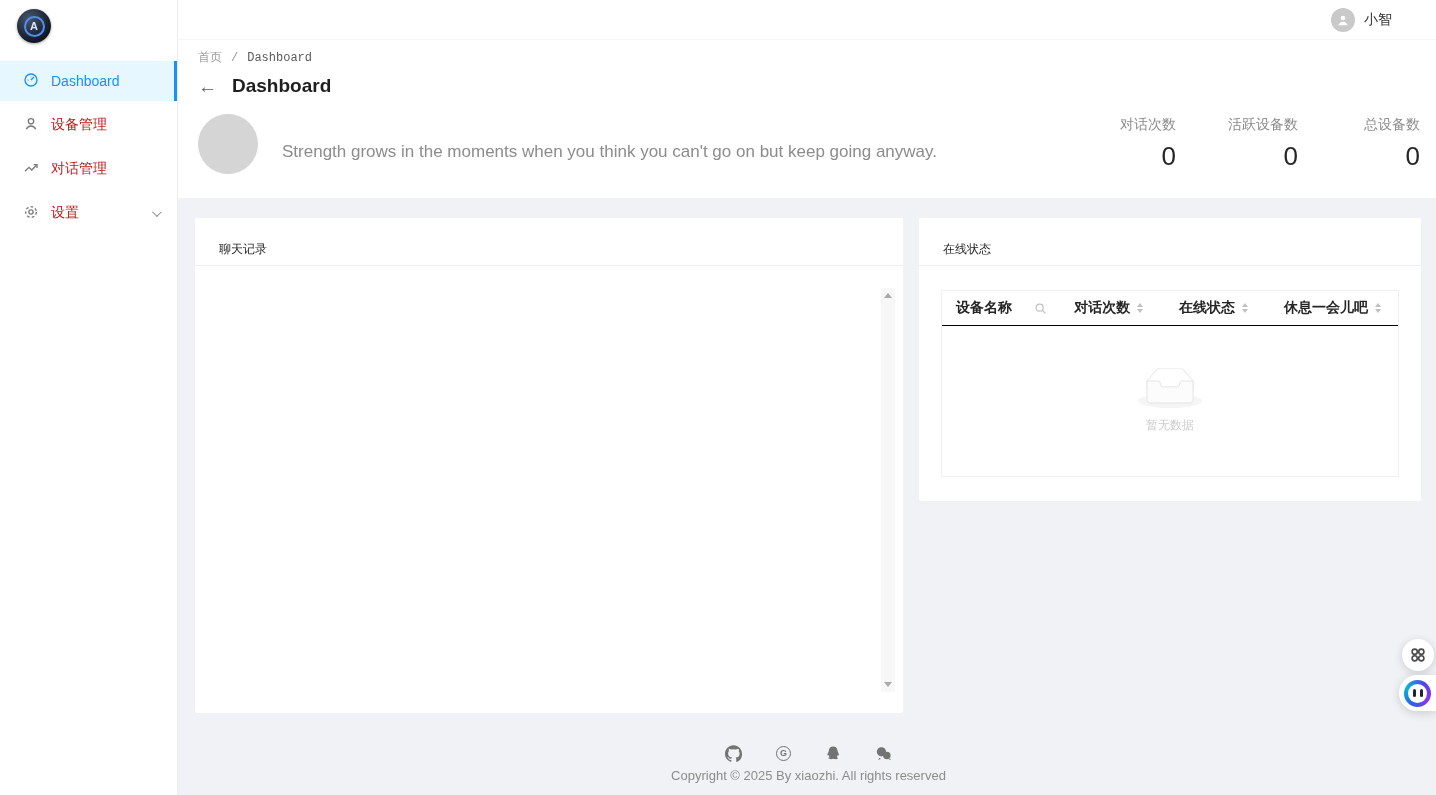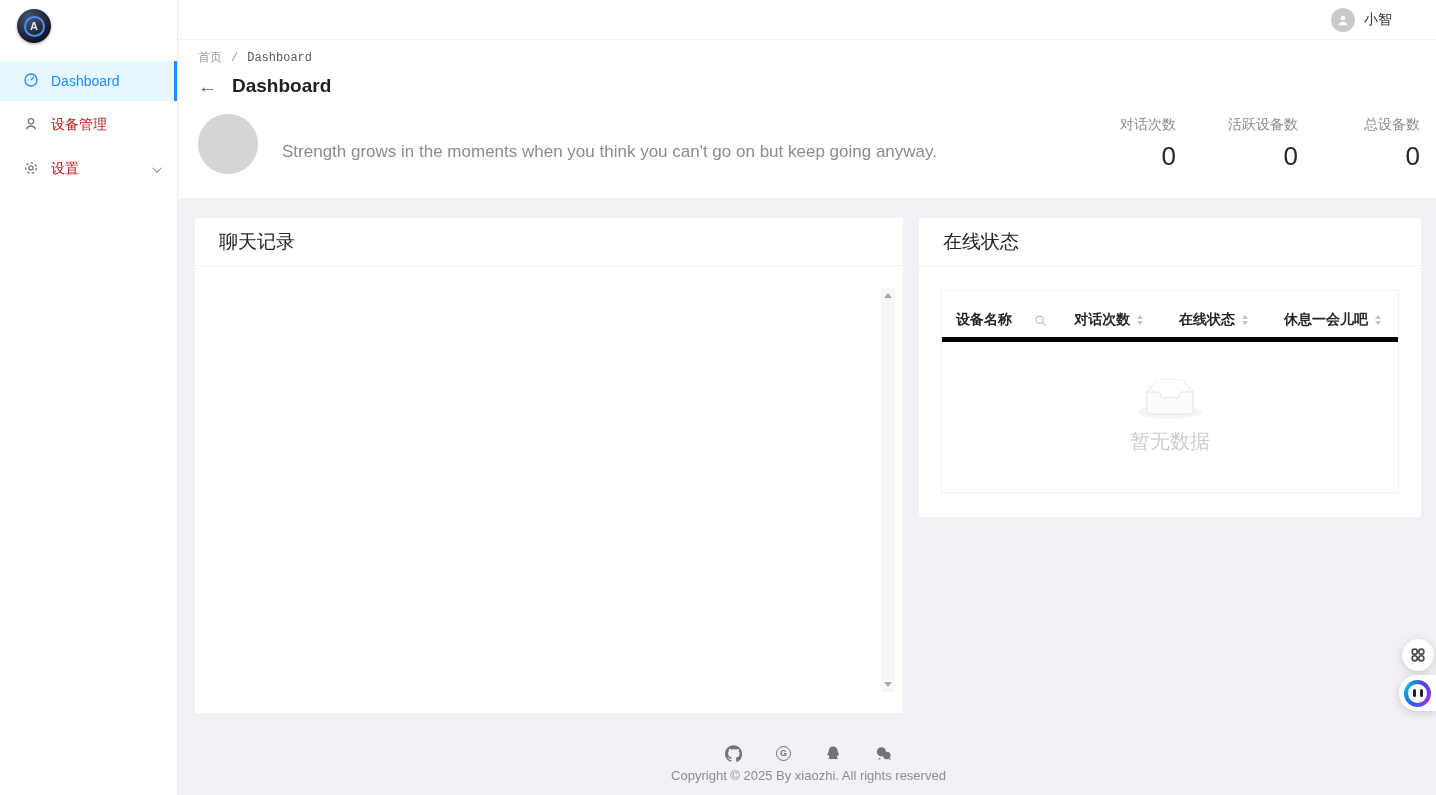"对话管理" div.menu-item { html: none -> <div> <span> <svg> <path></path> <path></path> </svg> </span> <span>对话管理</span> </div> }
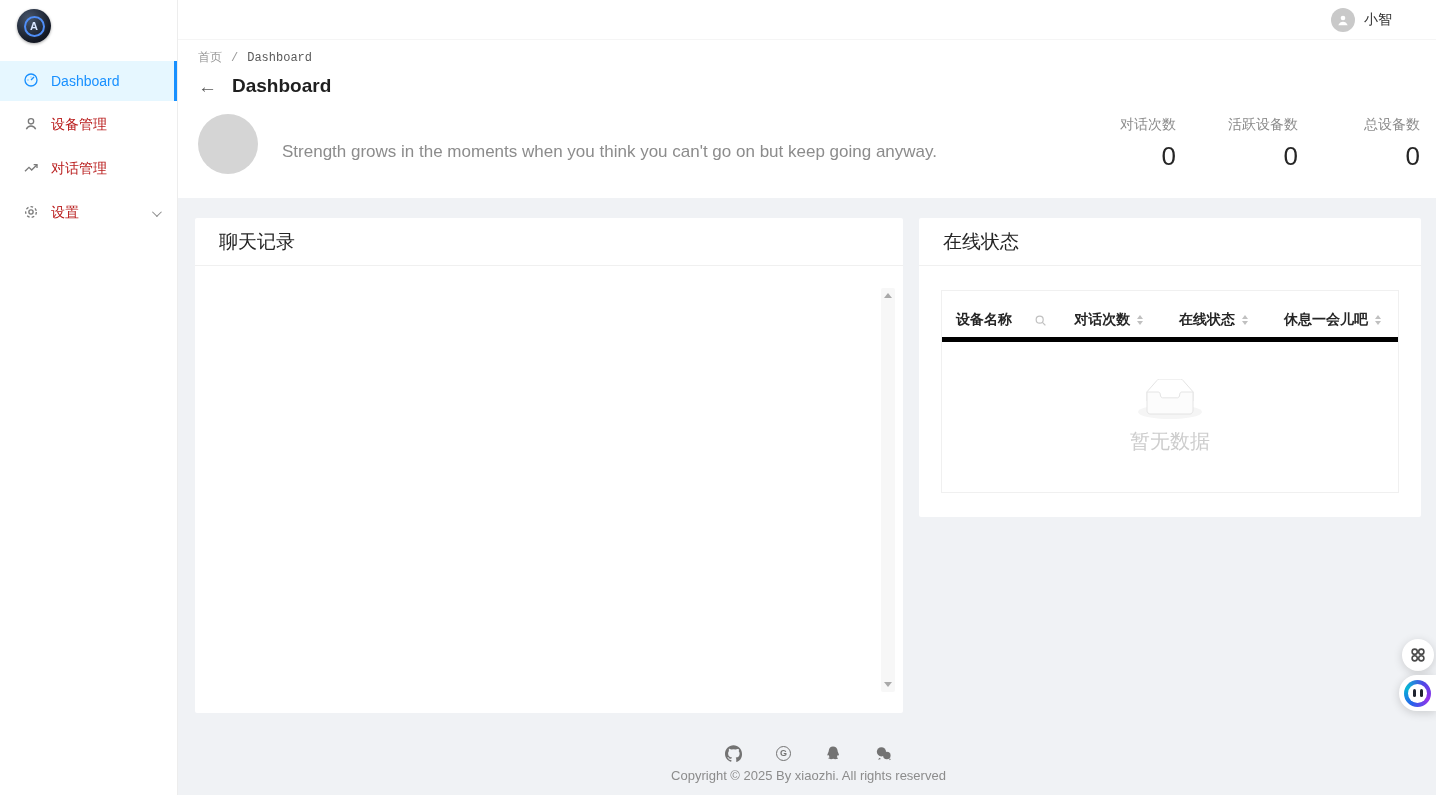"聊天记录" .panel-header { font-size: 19px -> 12px; padding: 0 24px -> 8px 24px }
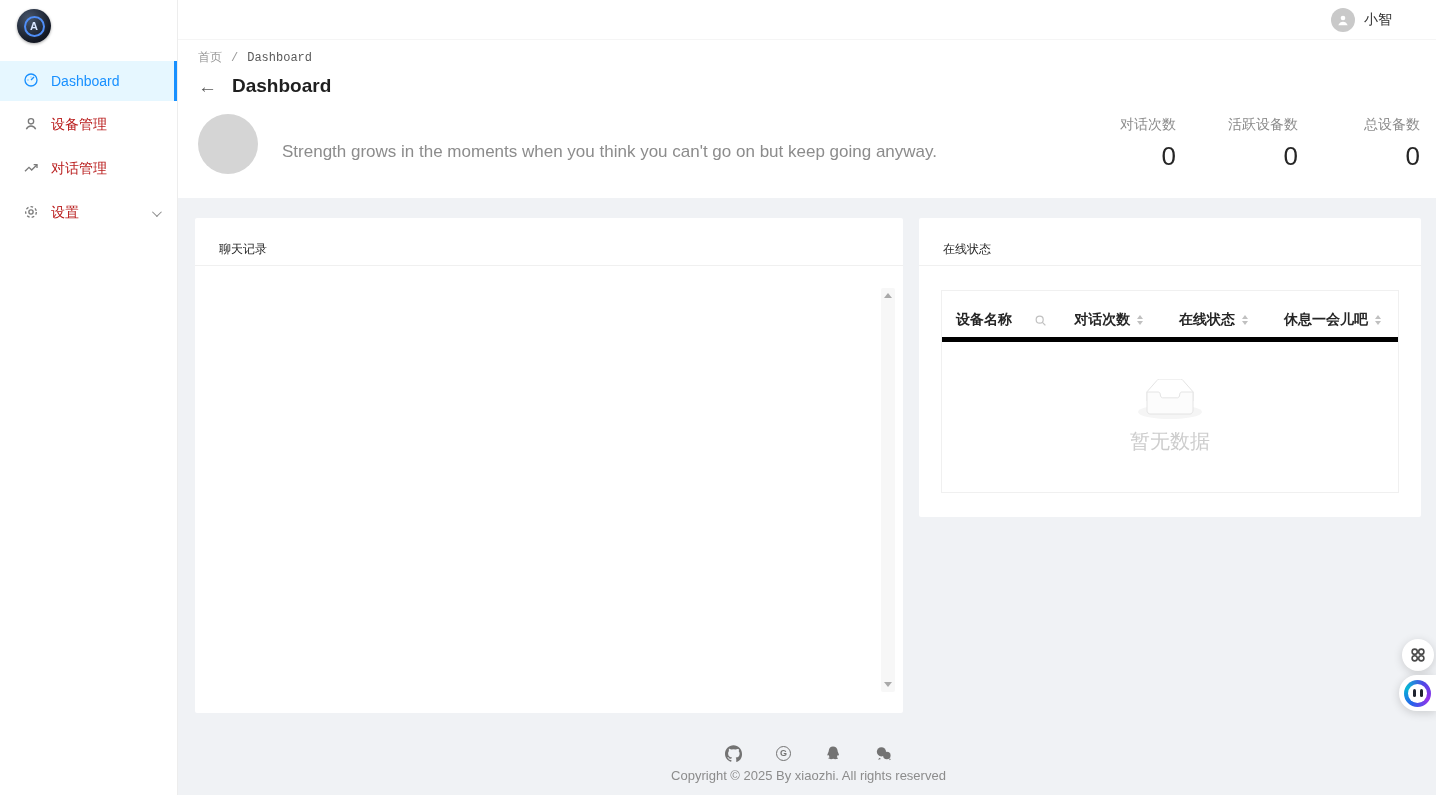"设备名称" .d-thead { border-bottom: 5px solid #000000 -> 1px solid #000000; margin-top: 12px -> none }
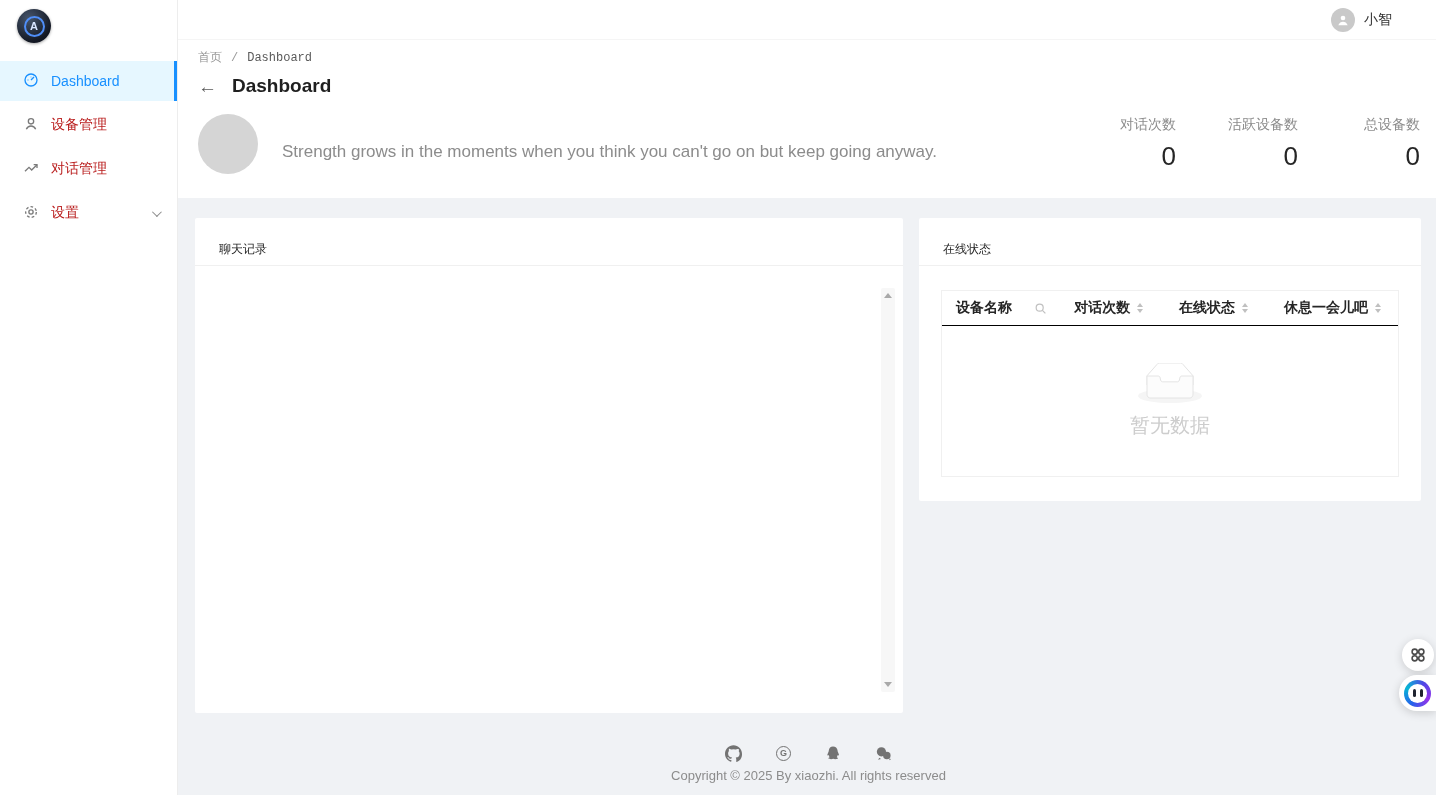"暂无数据" .d-empty-text { font-size: 20px -> 12px }
